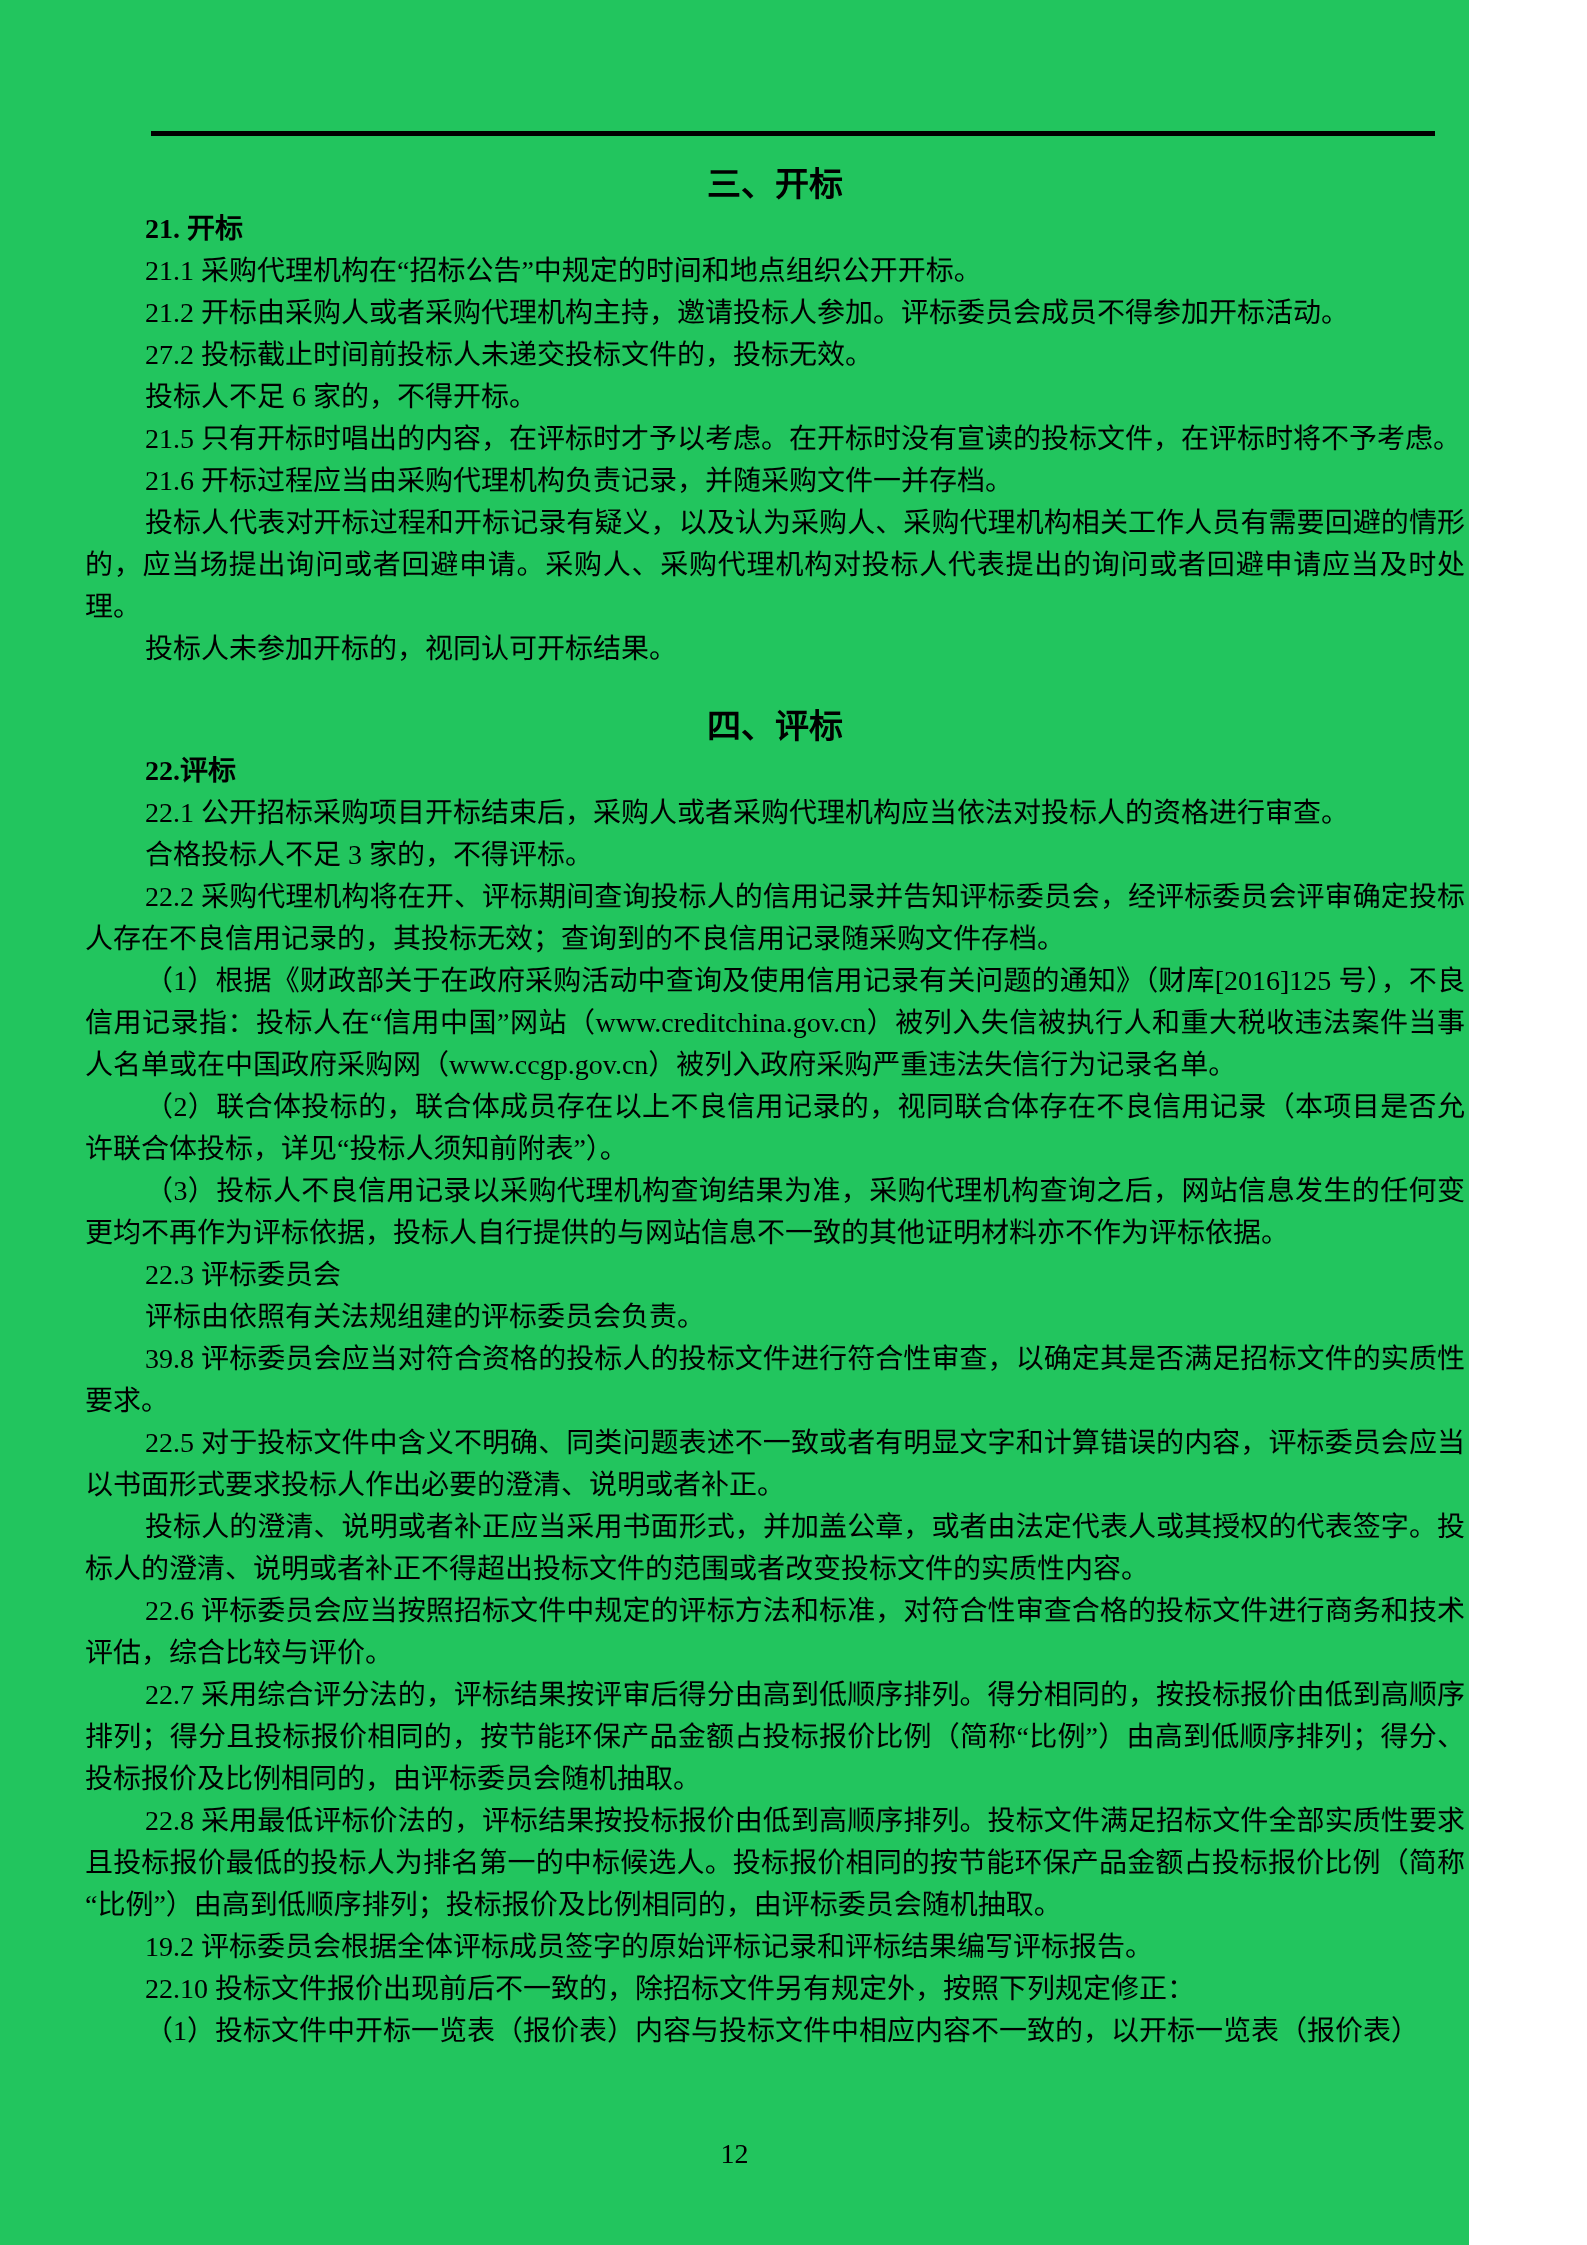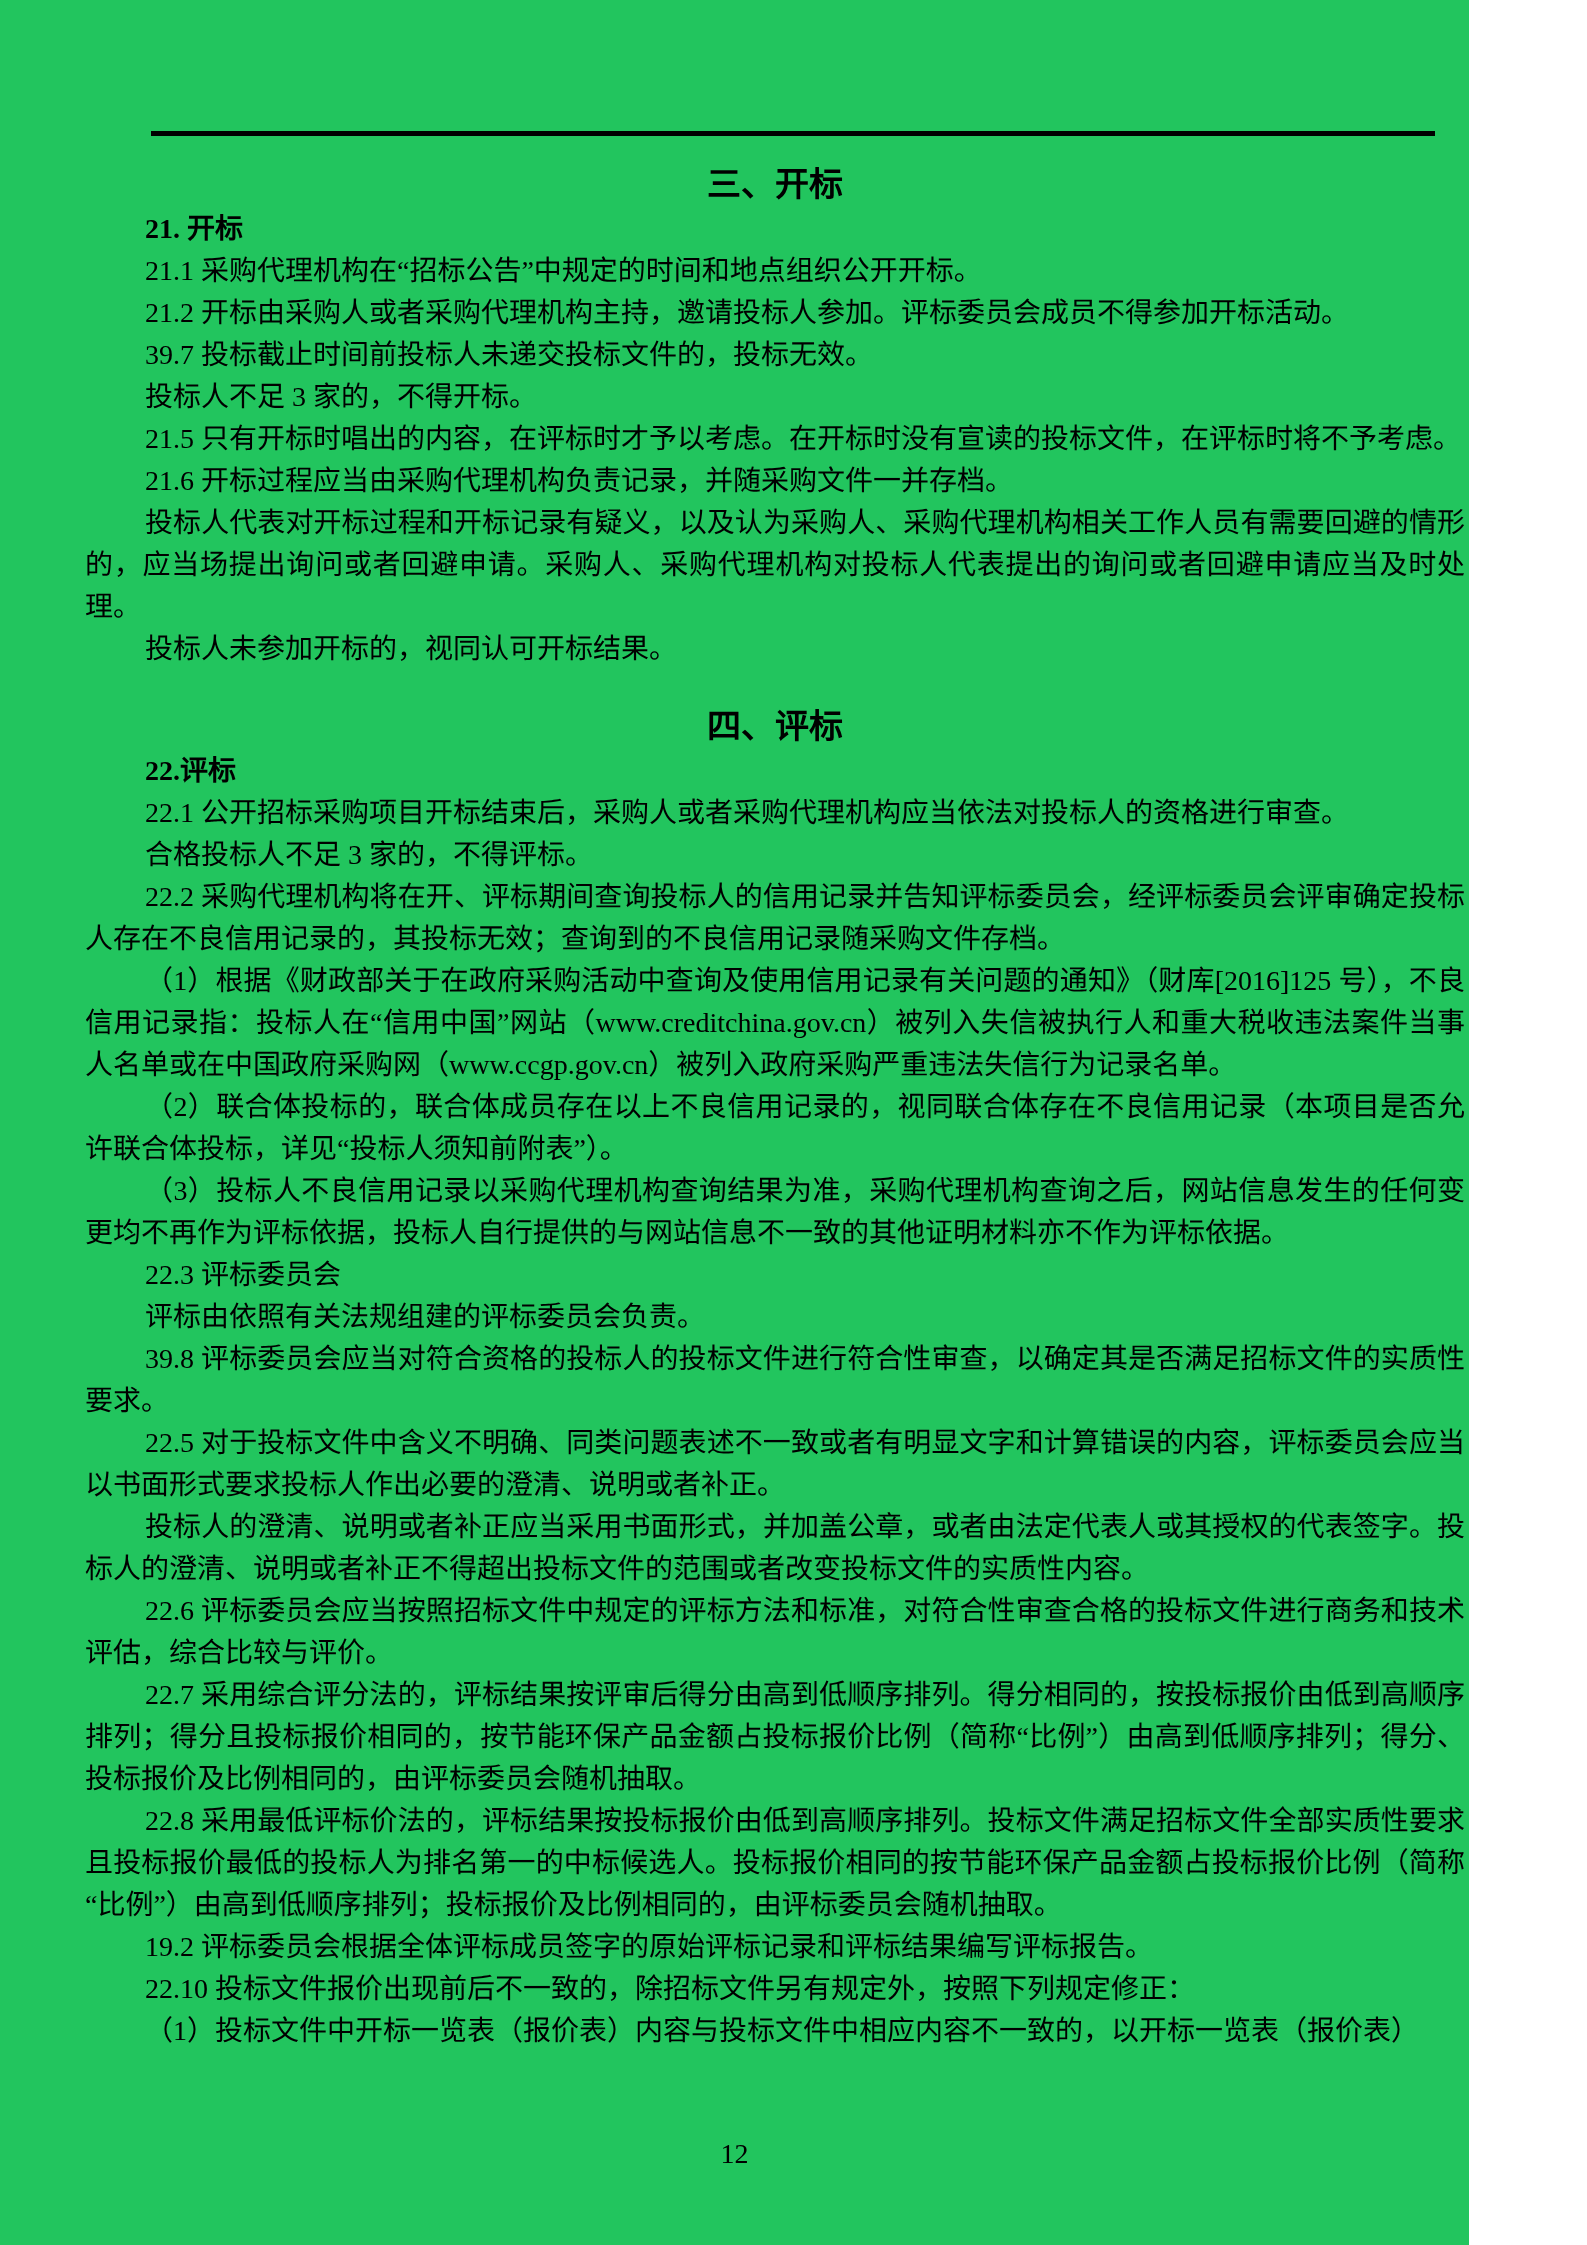"39.7 投标截止时间前投标人未递交投标文件的，投标无效。" p.para { text: 39.7 -> 27.2 }
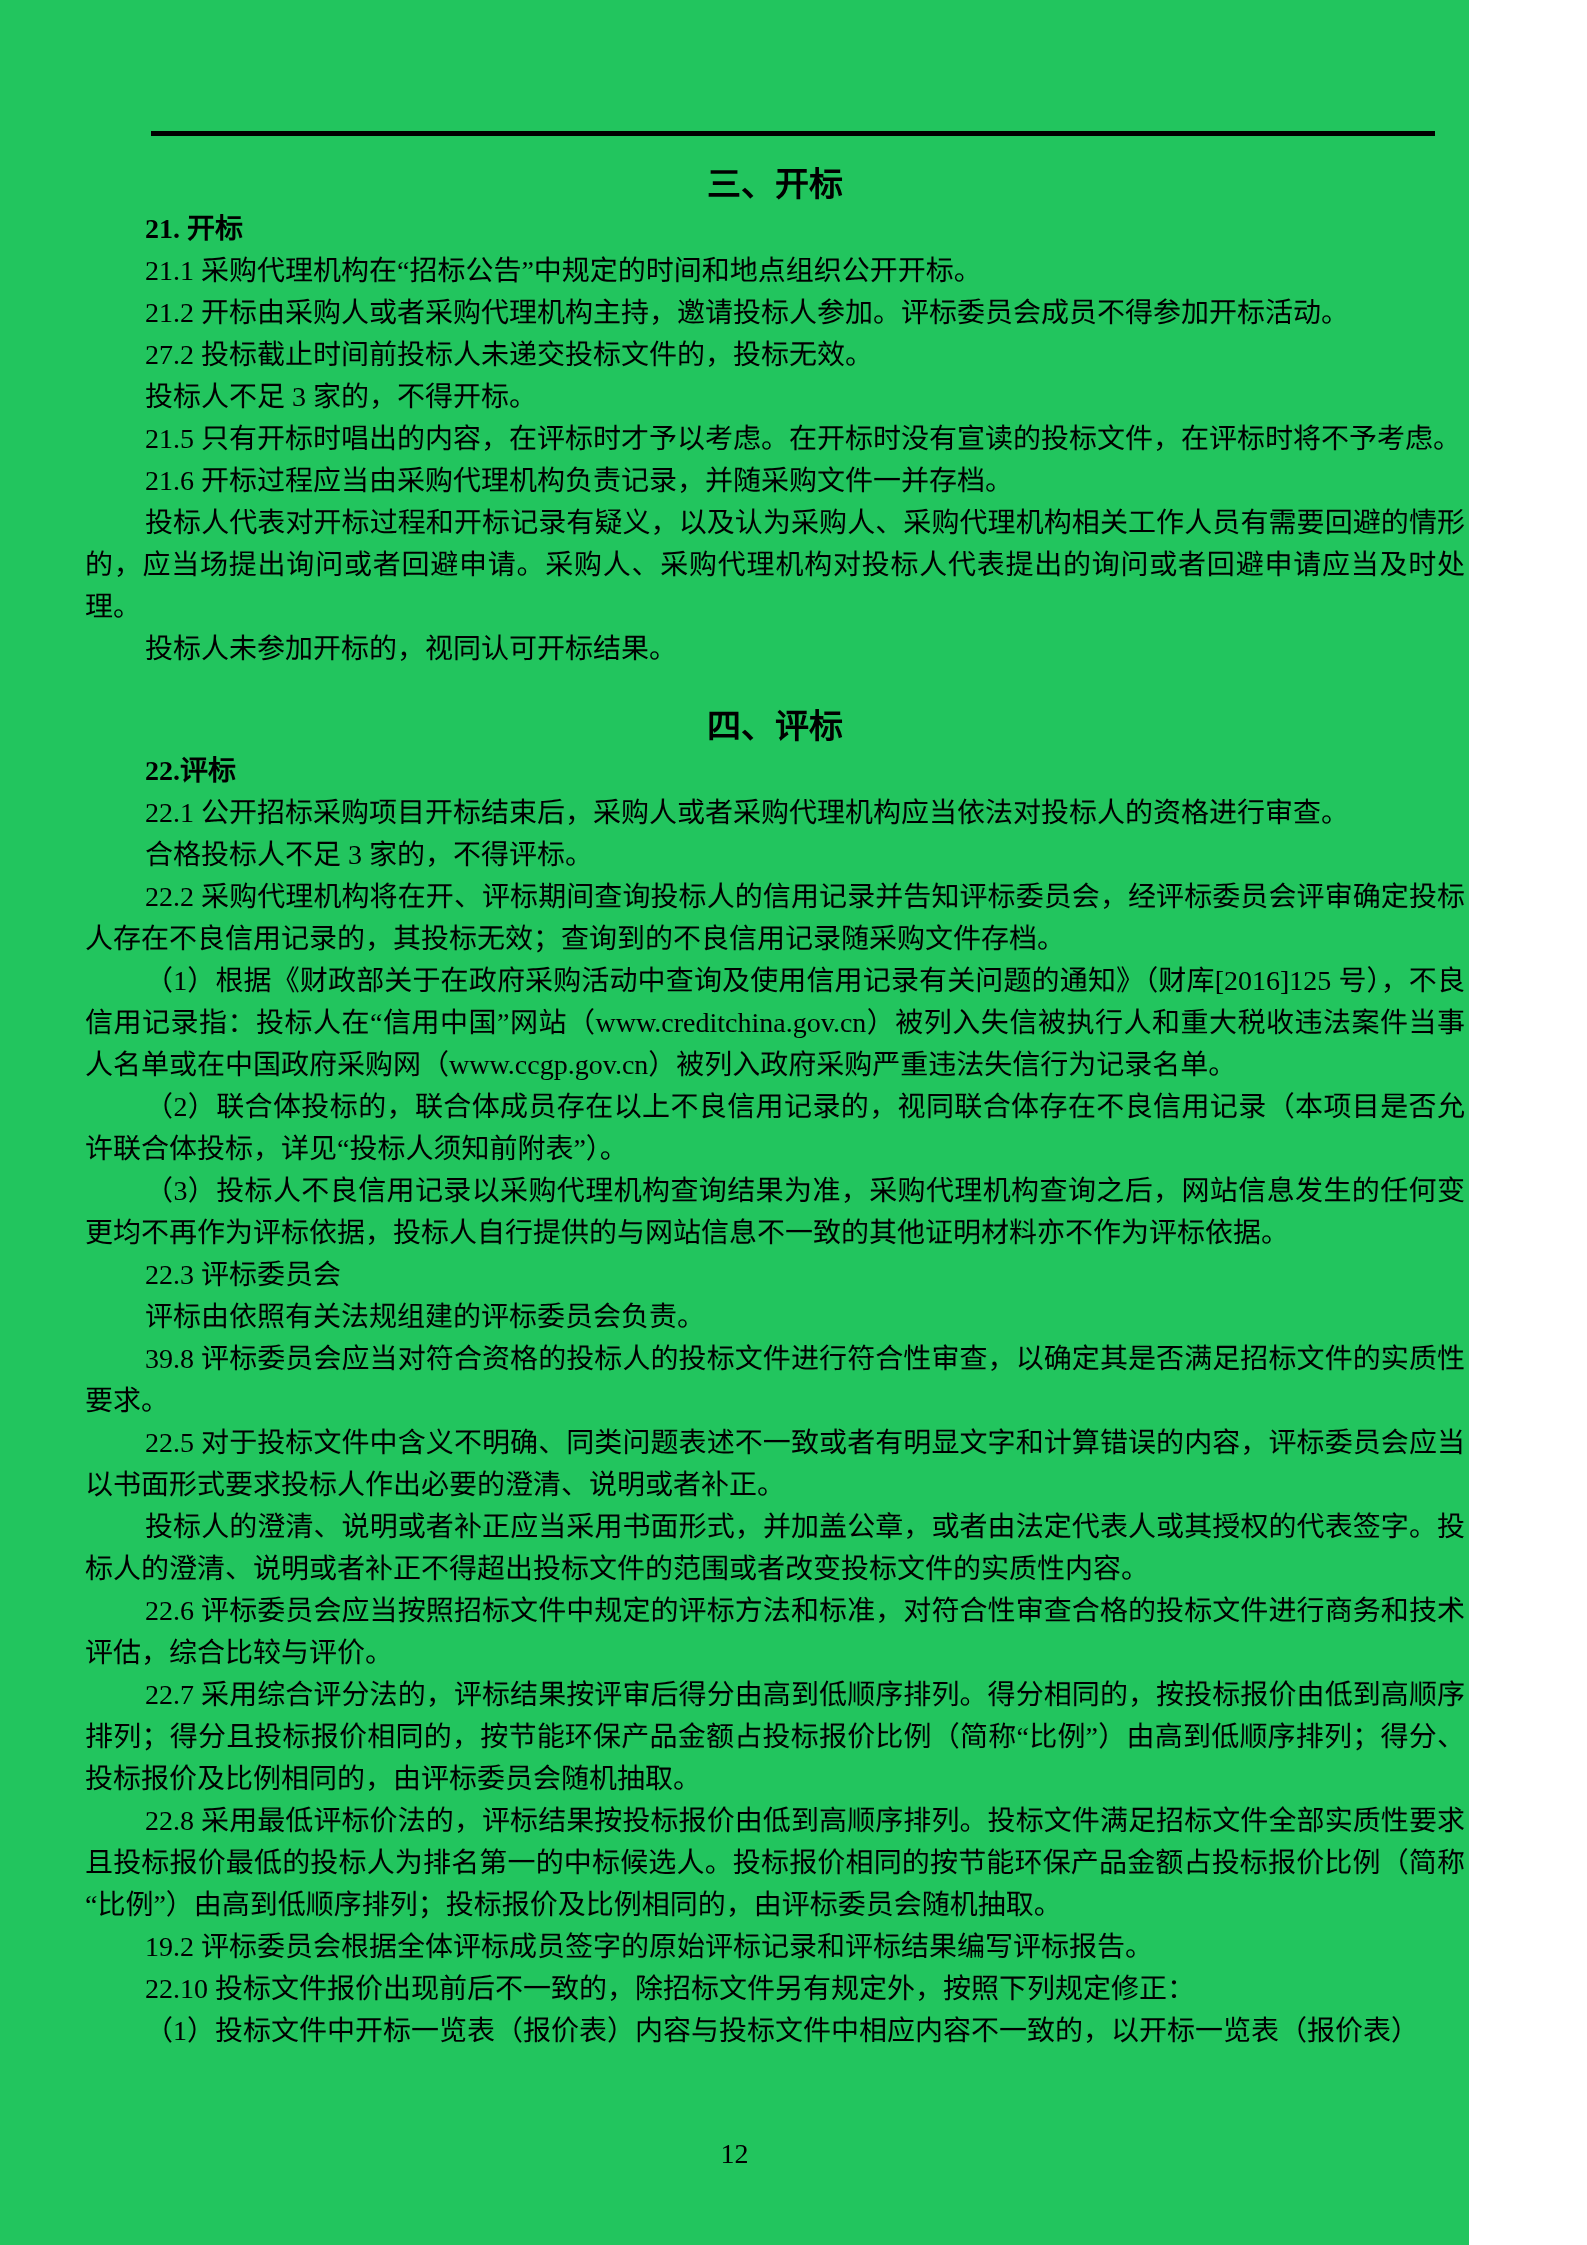"投标人不足 3 家的，不得开标。" p.para { text: 3 -> 6 }
